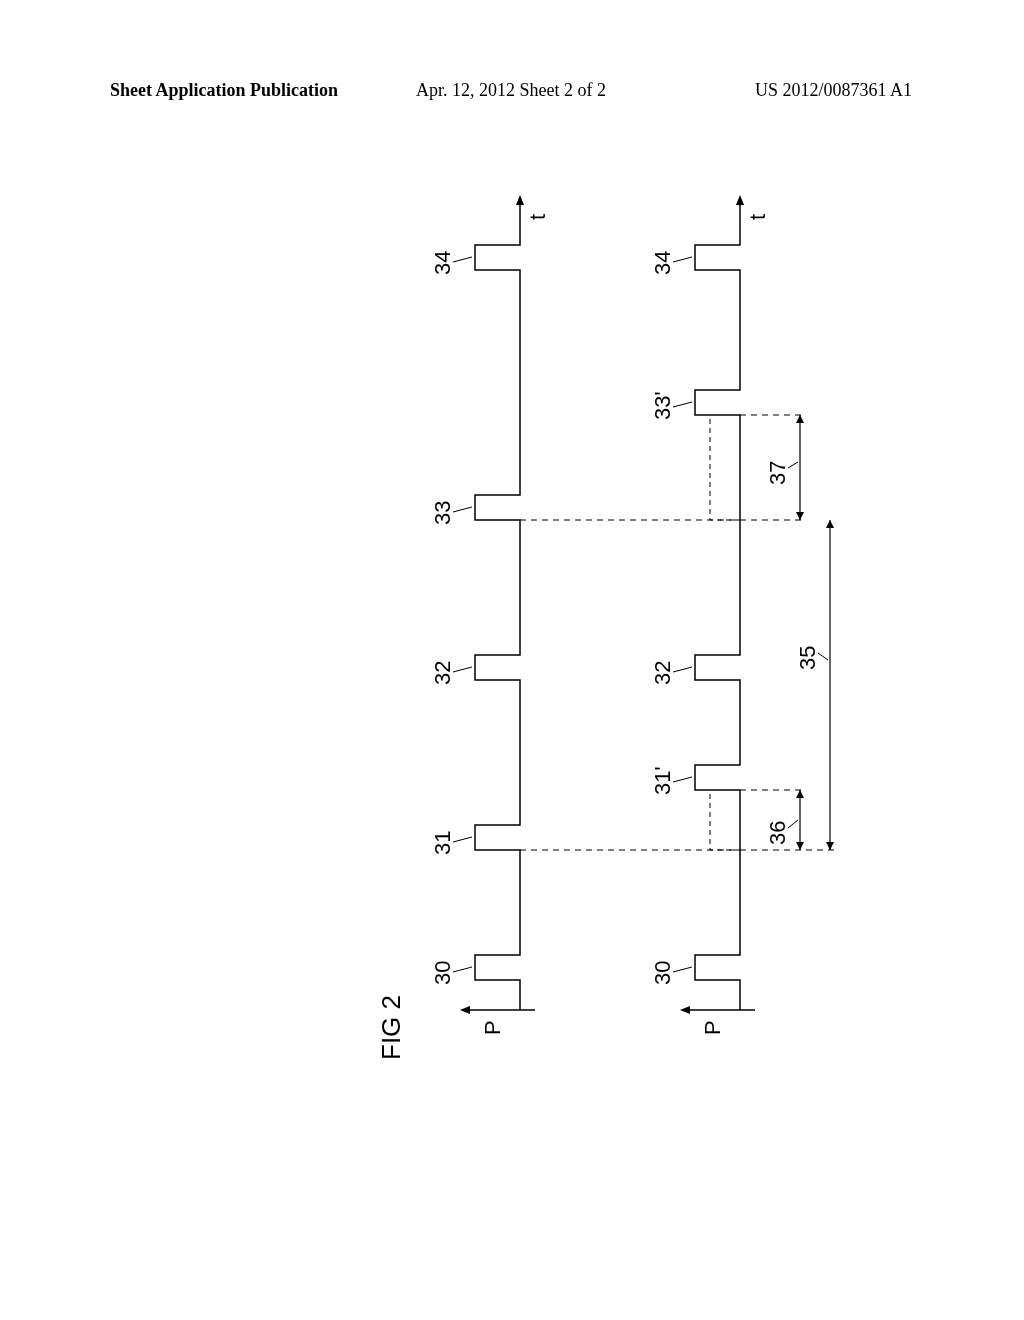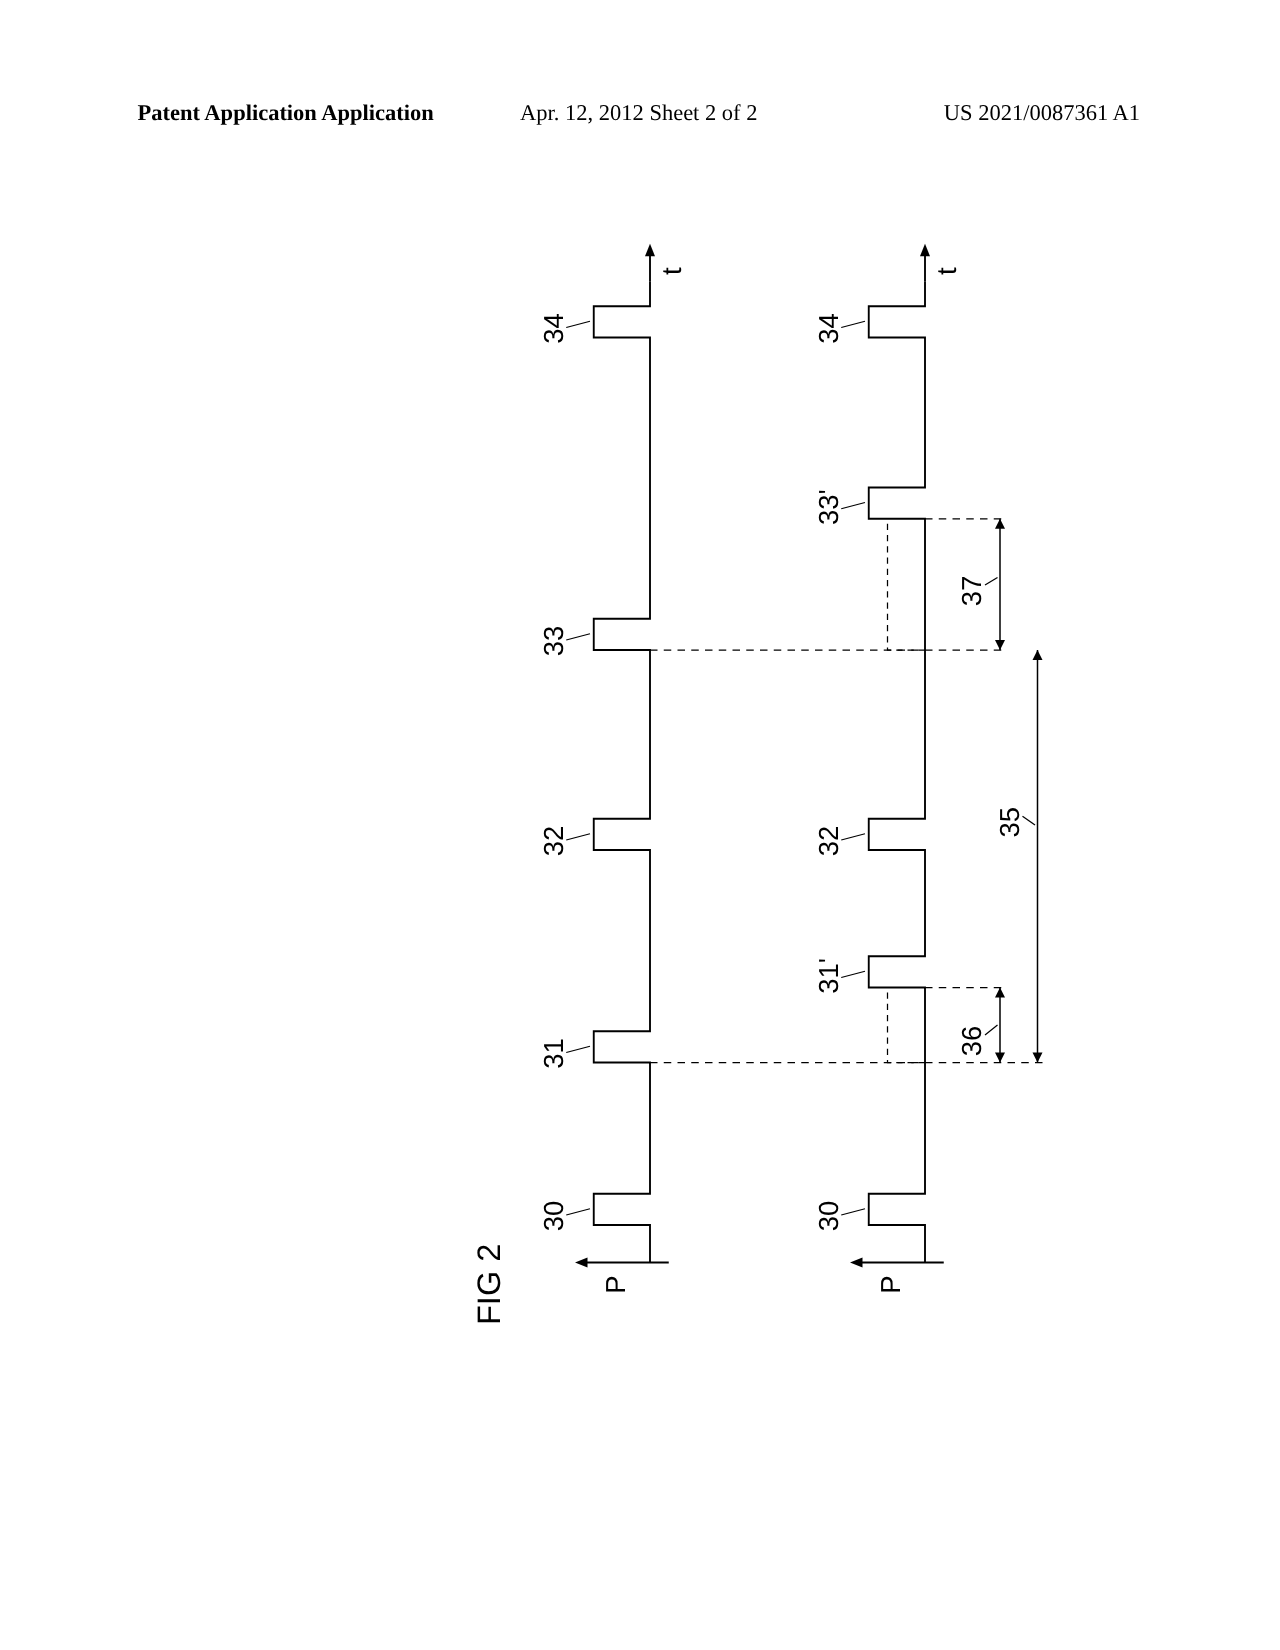"Patent Application Application" span.header-left { text: Patent Application Application -> Sheet Application Publication }
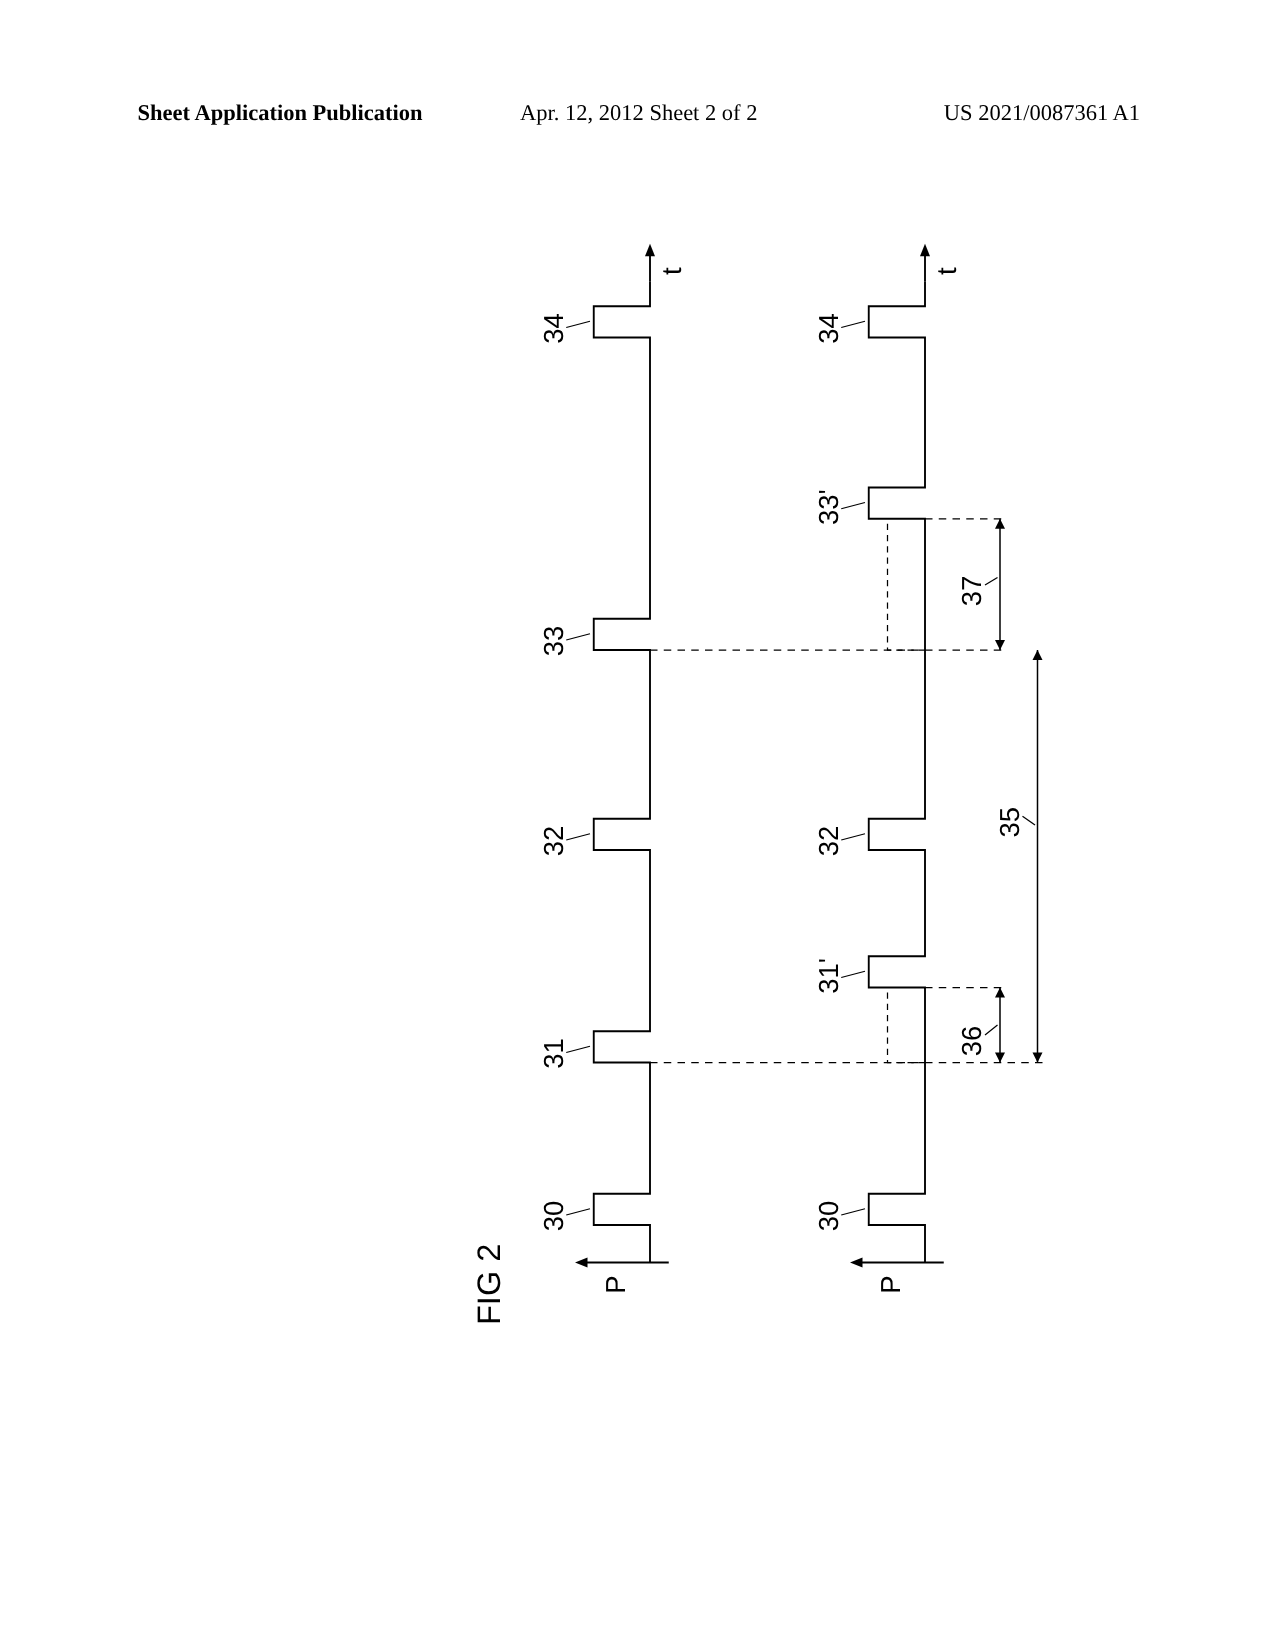"US 2021/0087361 A1" span.header-right { text: 2021/0087361 -> 2012/0087361 }
